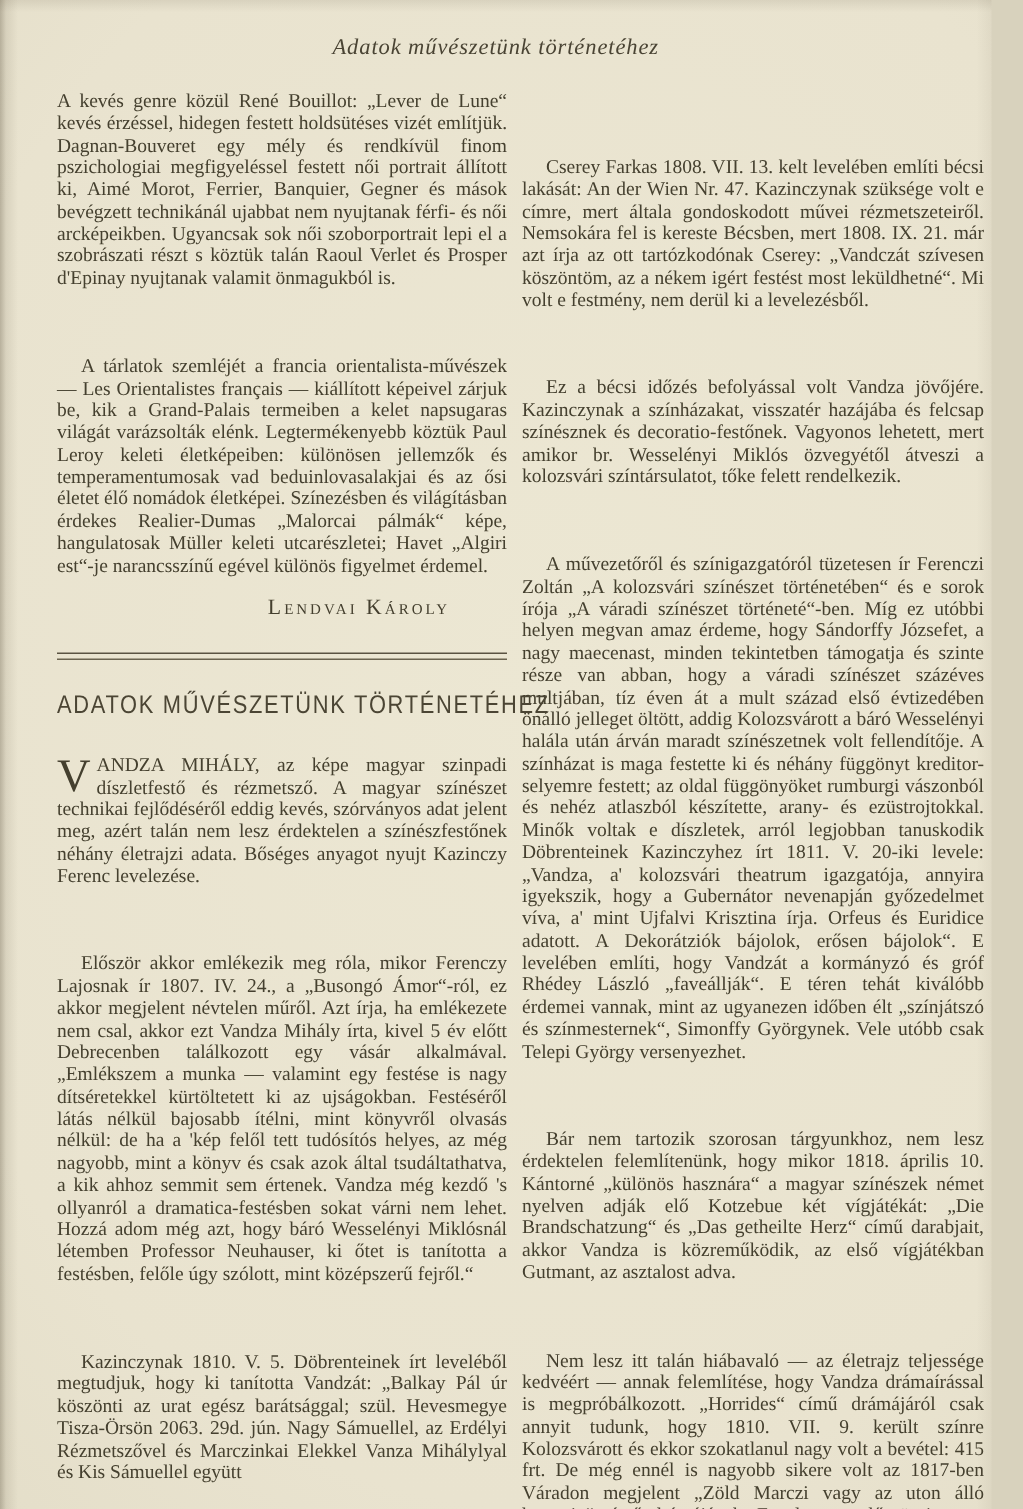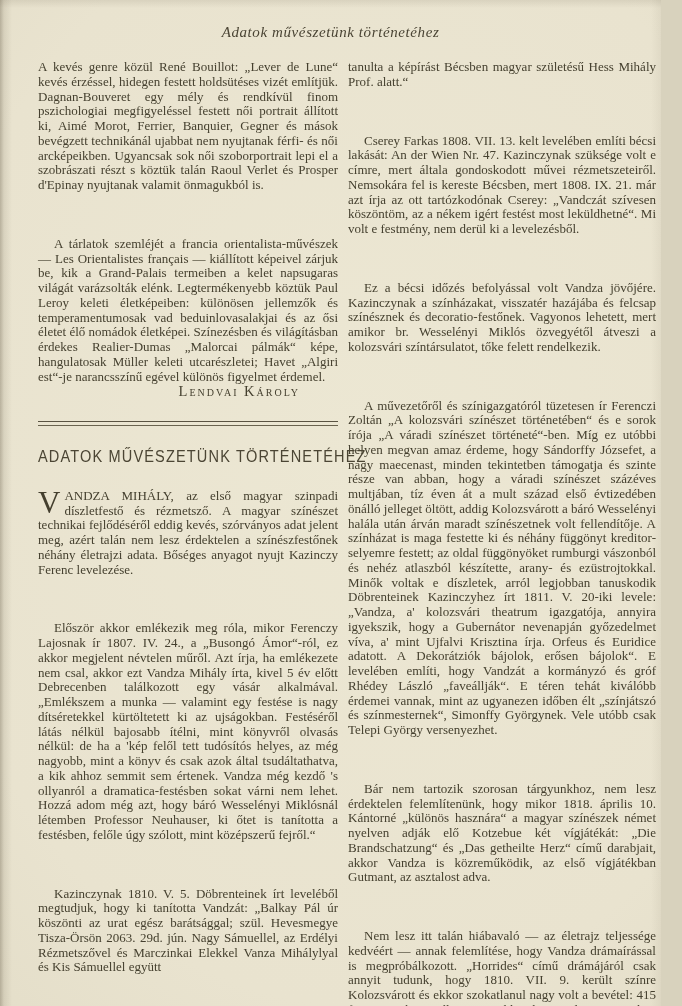"tanulta a képírást Bécsben magyar" p.cont { html: <p>tanulta a képírást Bécsben magyar születésű Hess Mihály Prof. alatt.“</p> -> none }
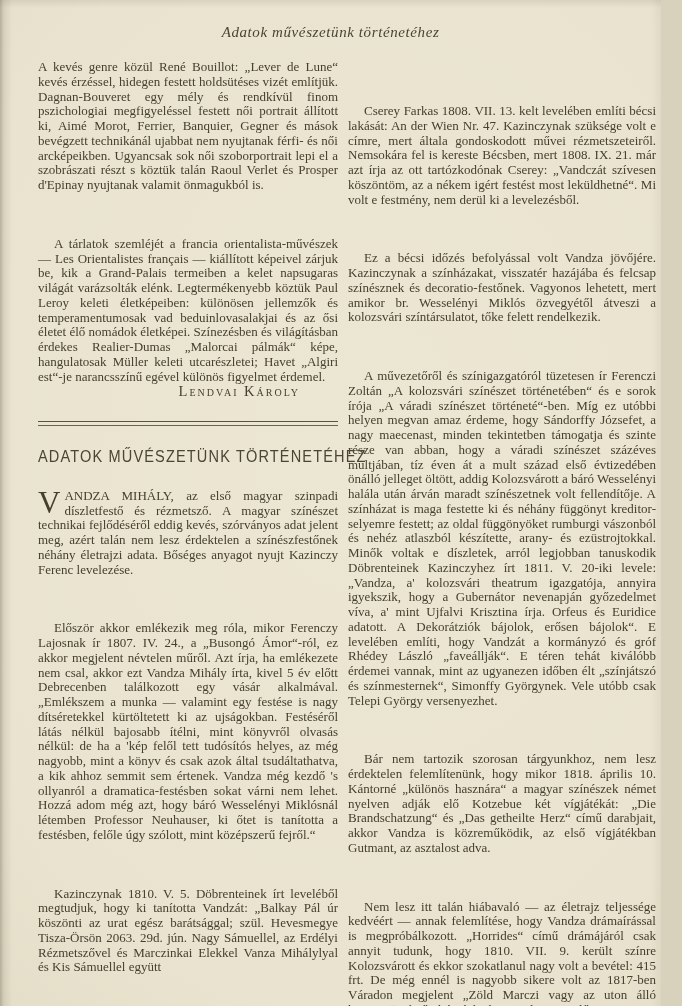"Lendvai Károly" .signature { margin-top: 0 -> 14px }
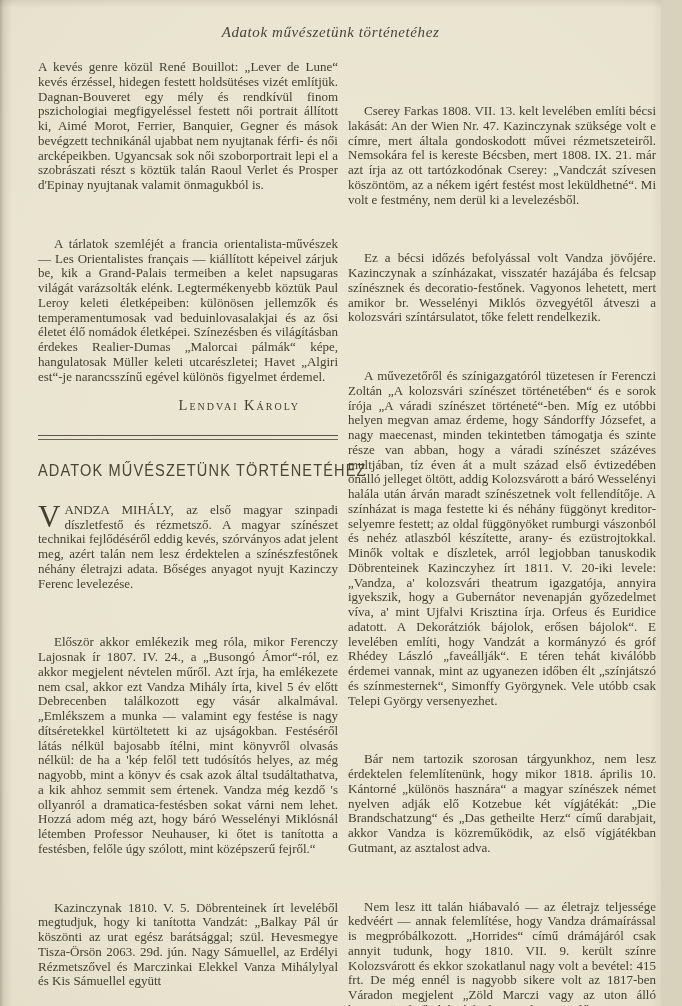"ANDZA MIHÁLY, az első magyar" span { text: első -> képe }
